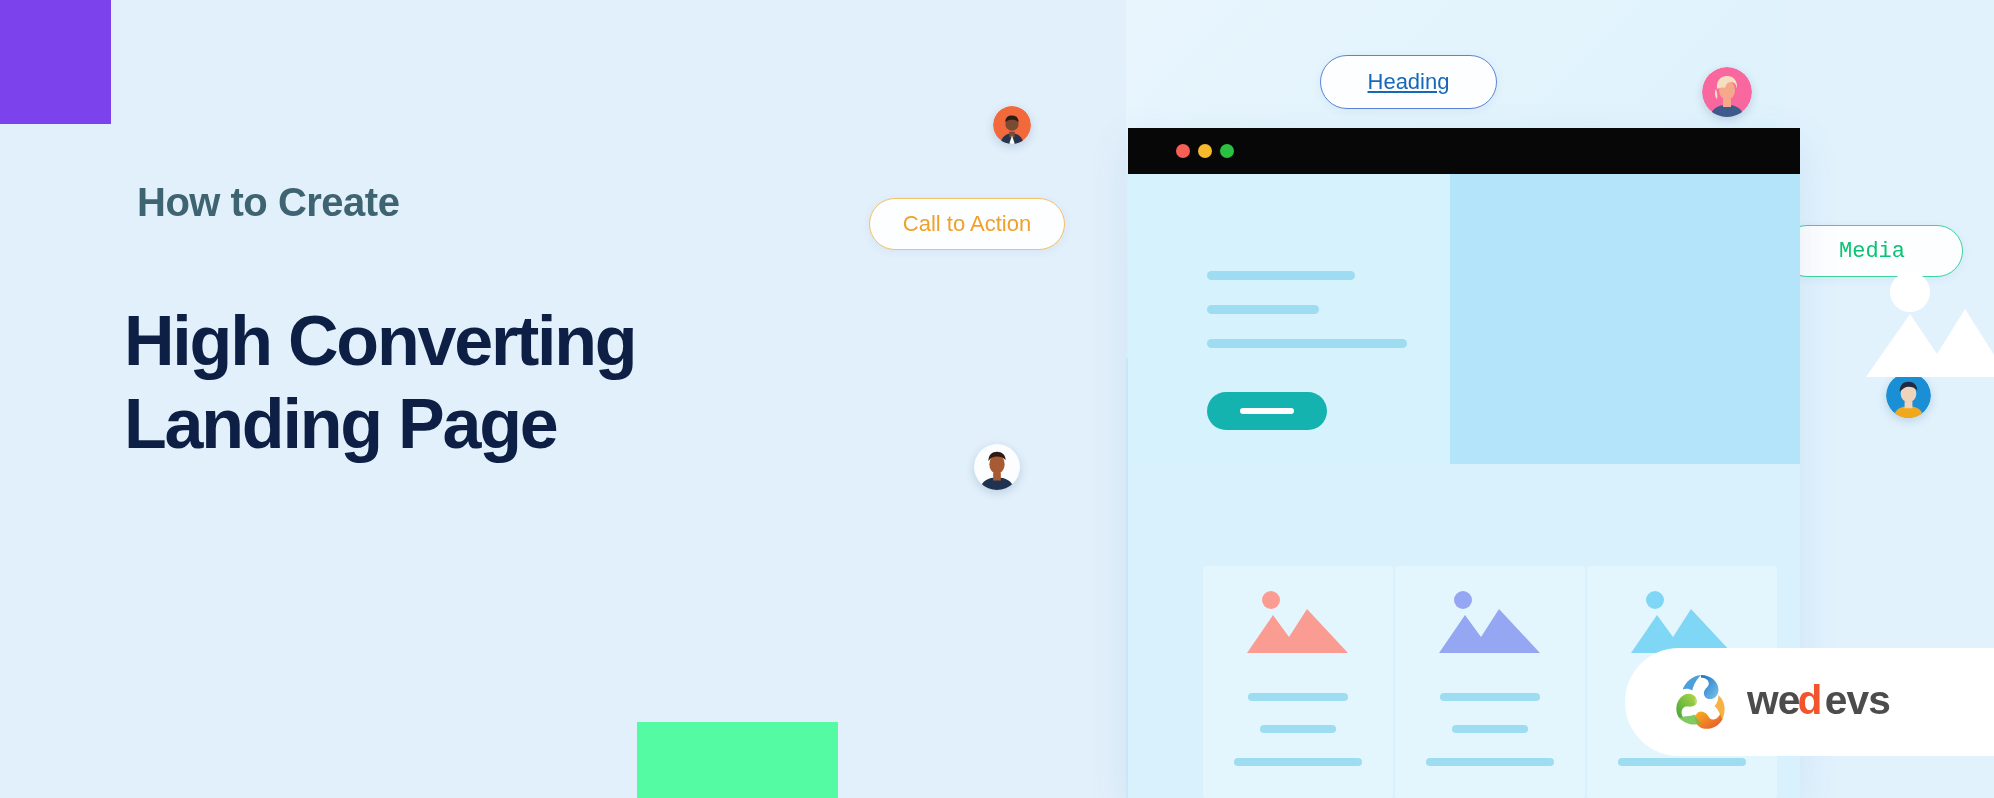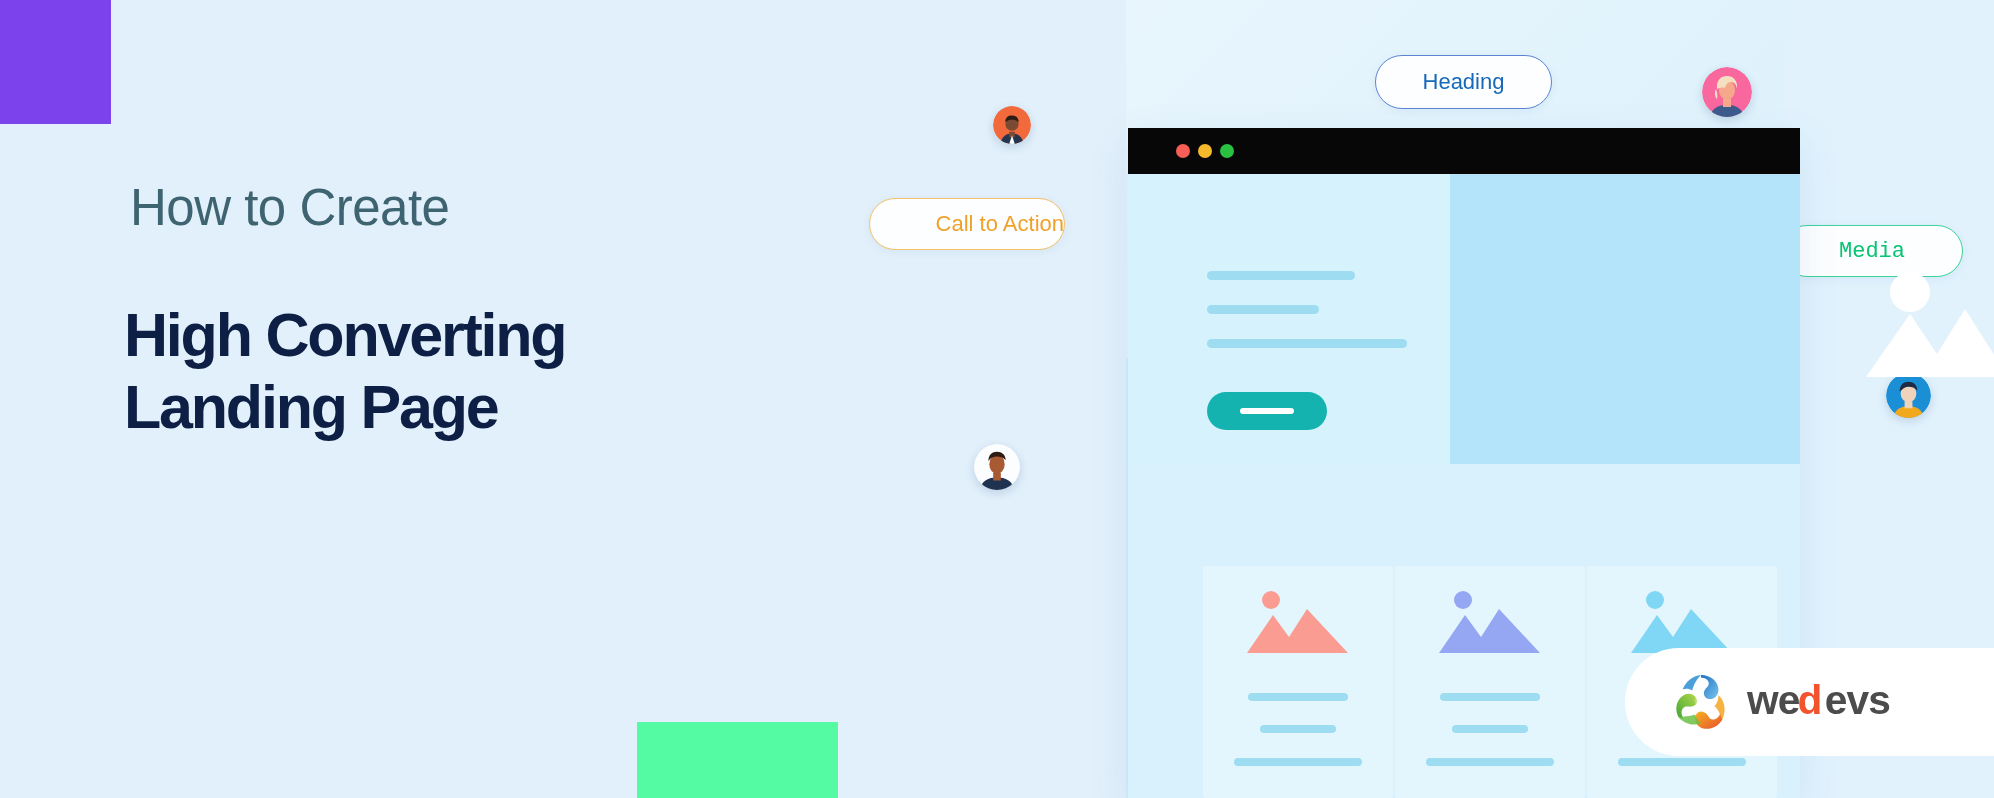"Heading" #pill-heading { left: 1375px -> 1320px; text-decoration: none -> underline }
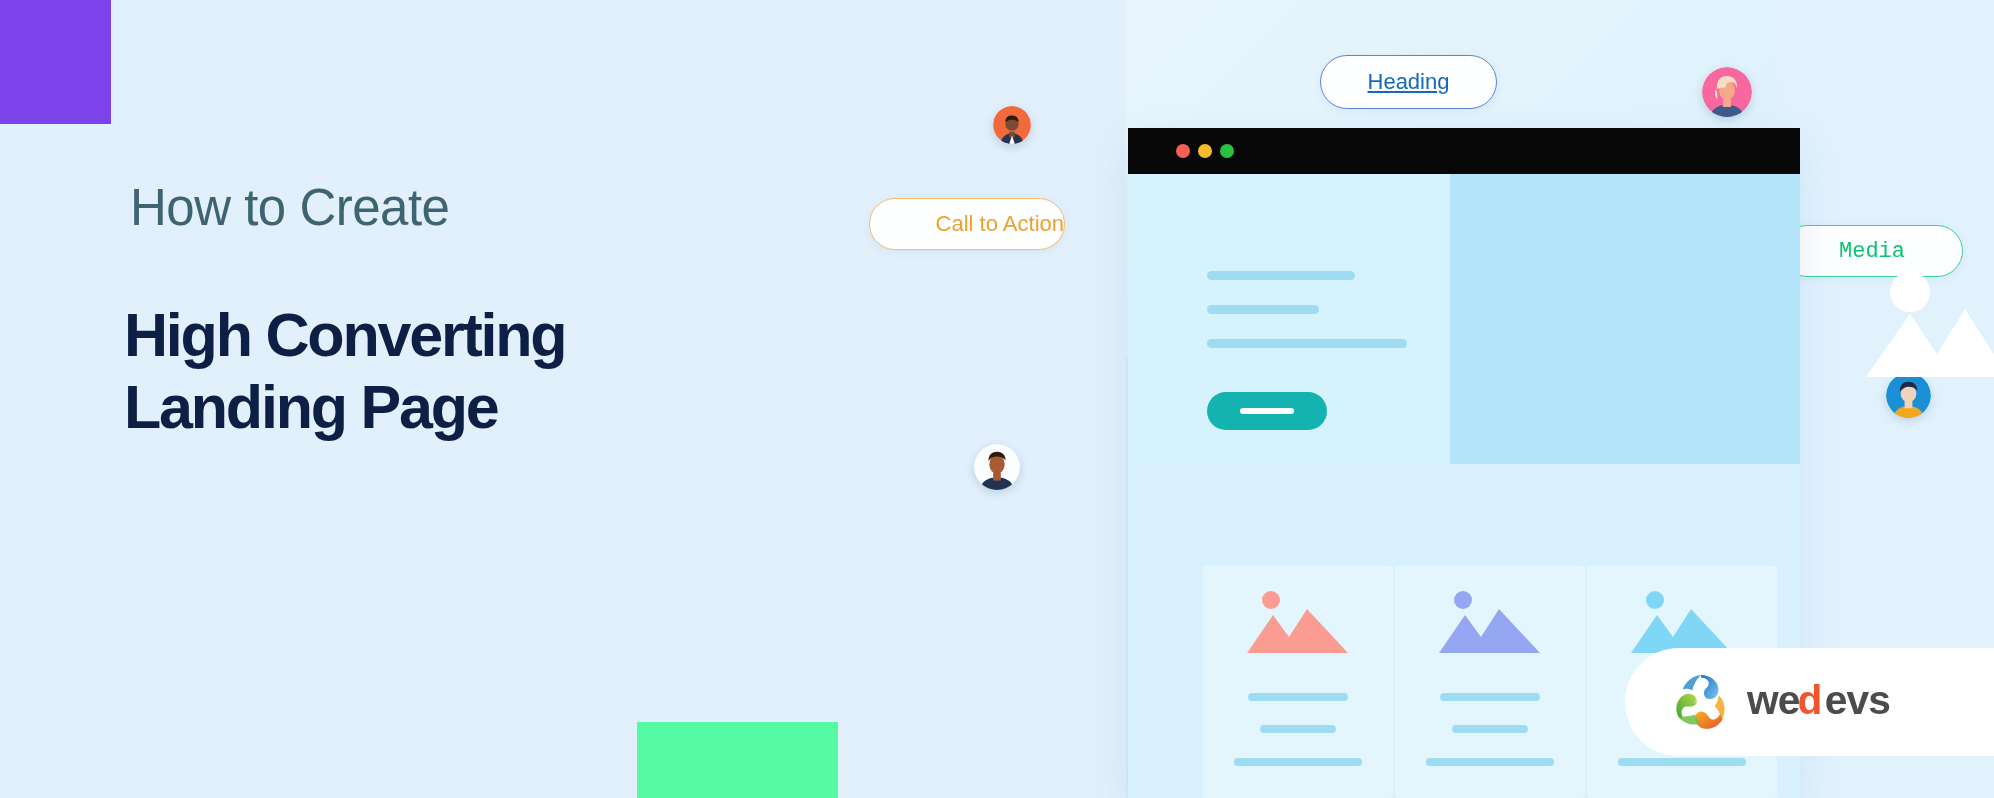"How to Create" #kicker { font-size: 51px -> 40px; font-weight: 400 -> 700; left: 130px -> 137px }
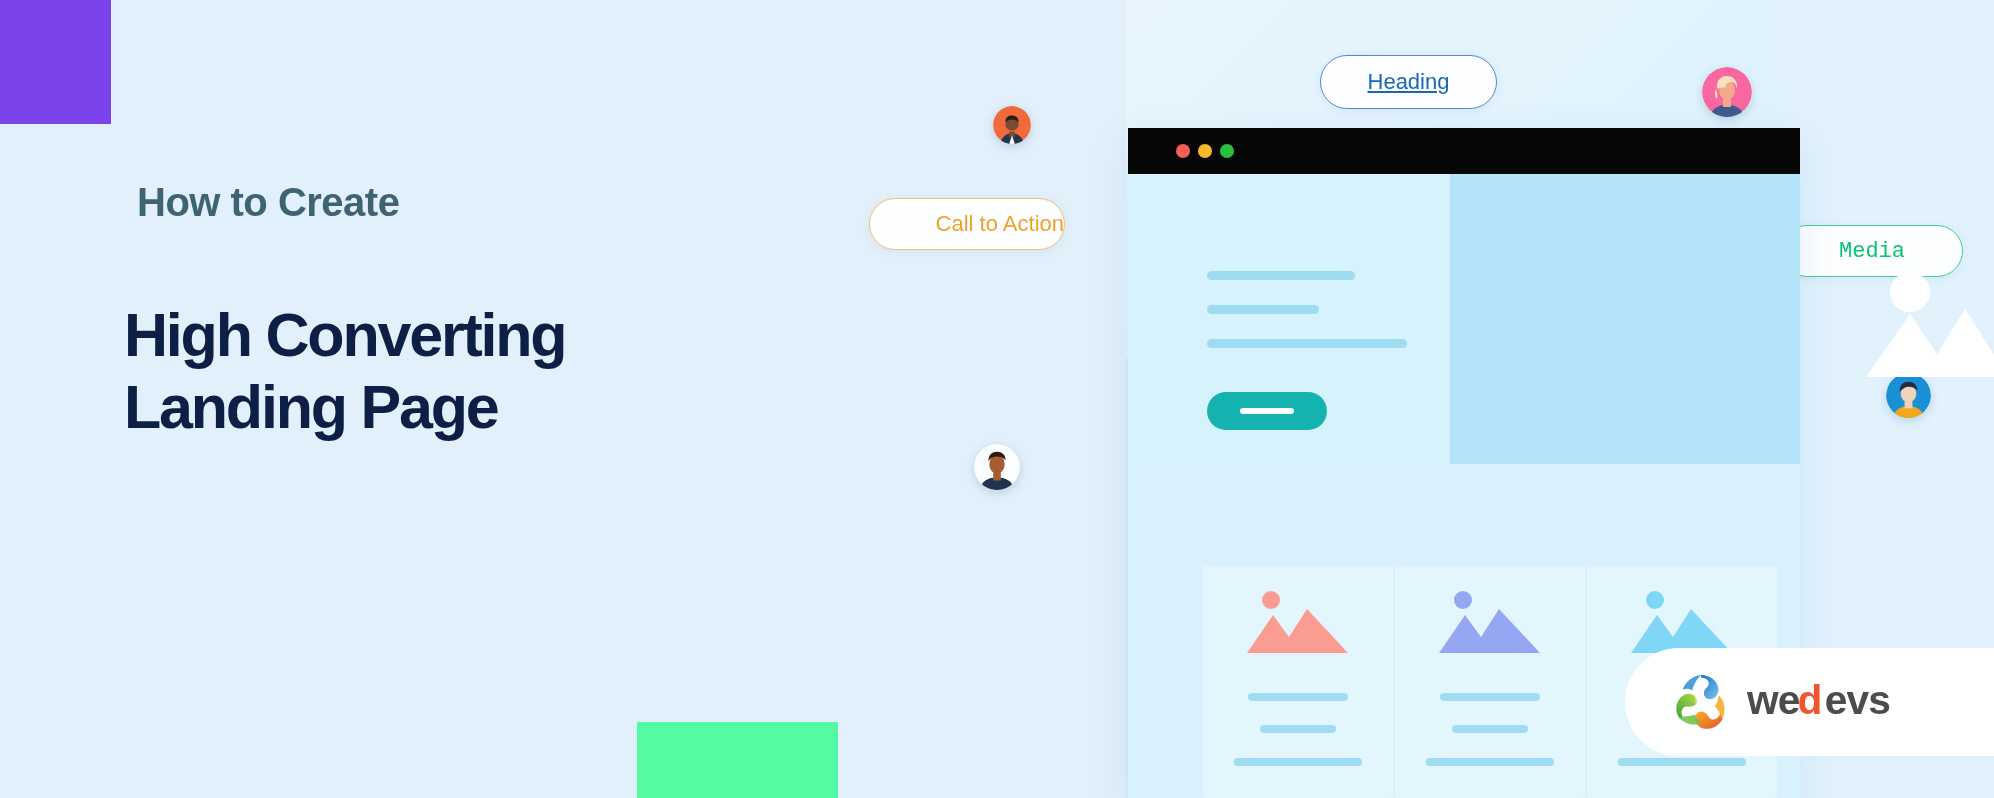"Call to Action" div.pill { justify-content: flex-end -> none }
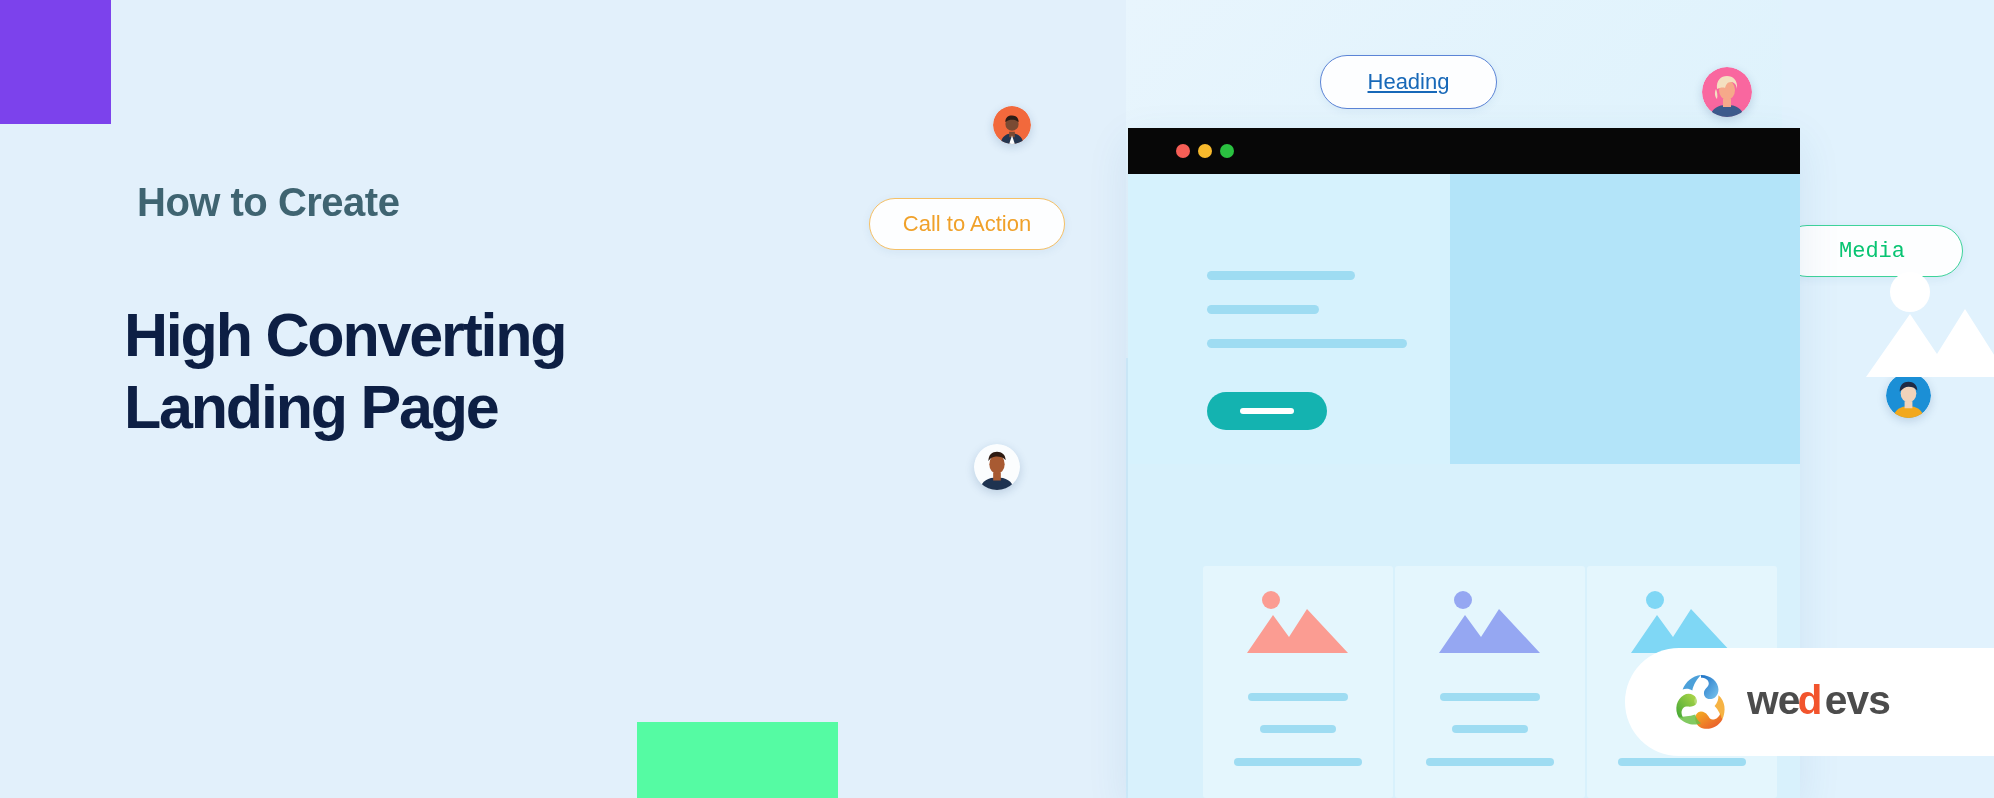"High Converting" #headline { font-size: 61px -> 70px }
